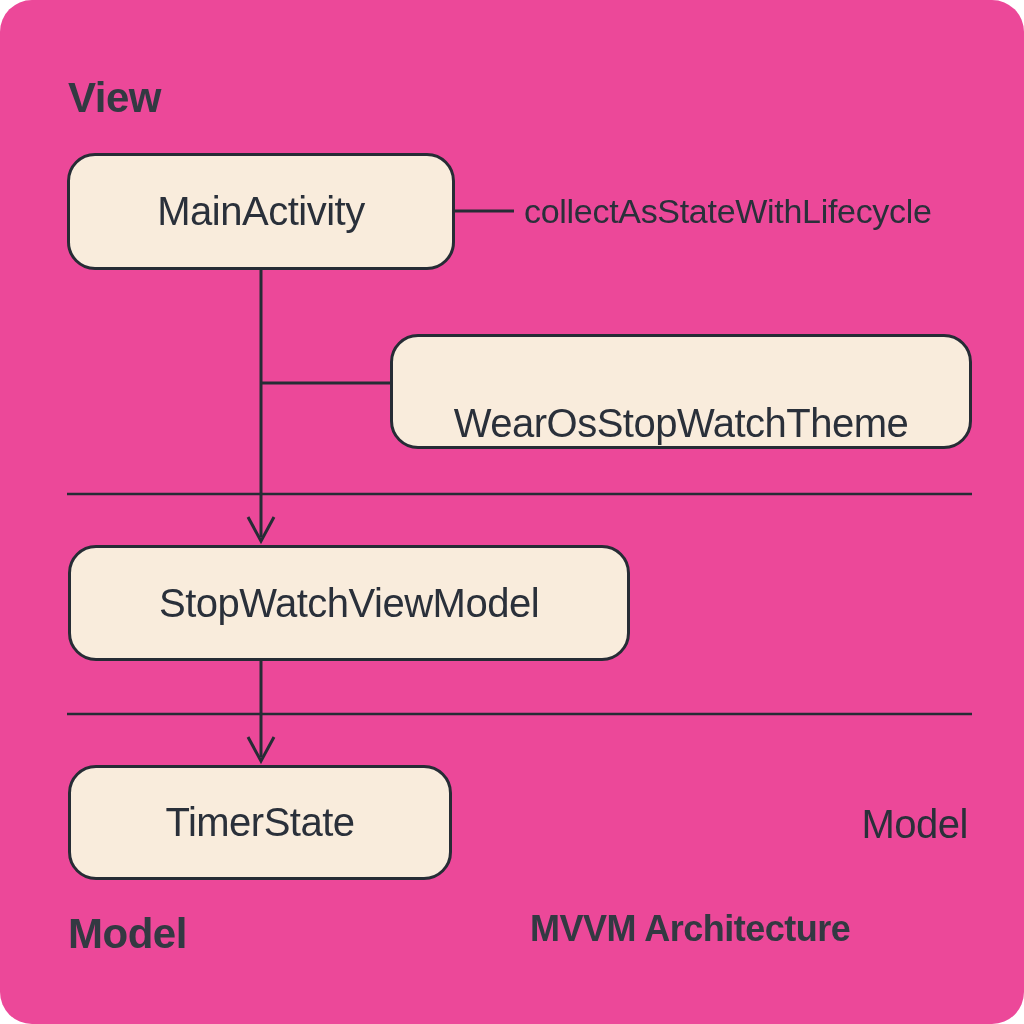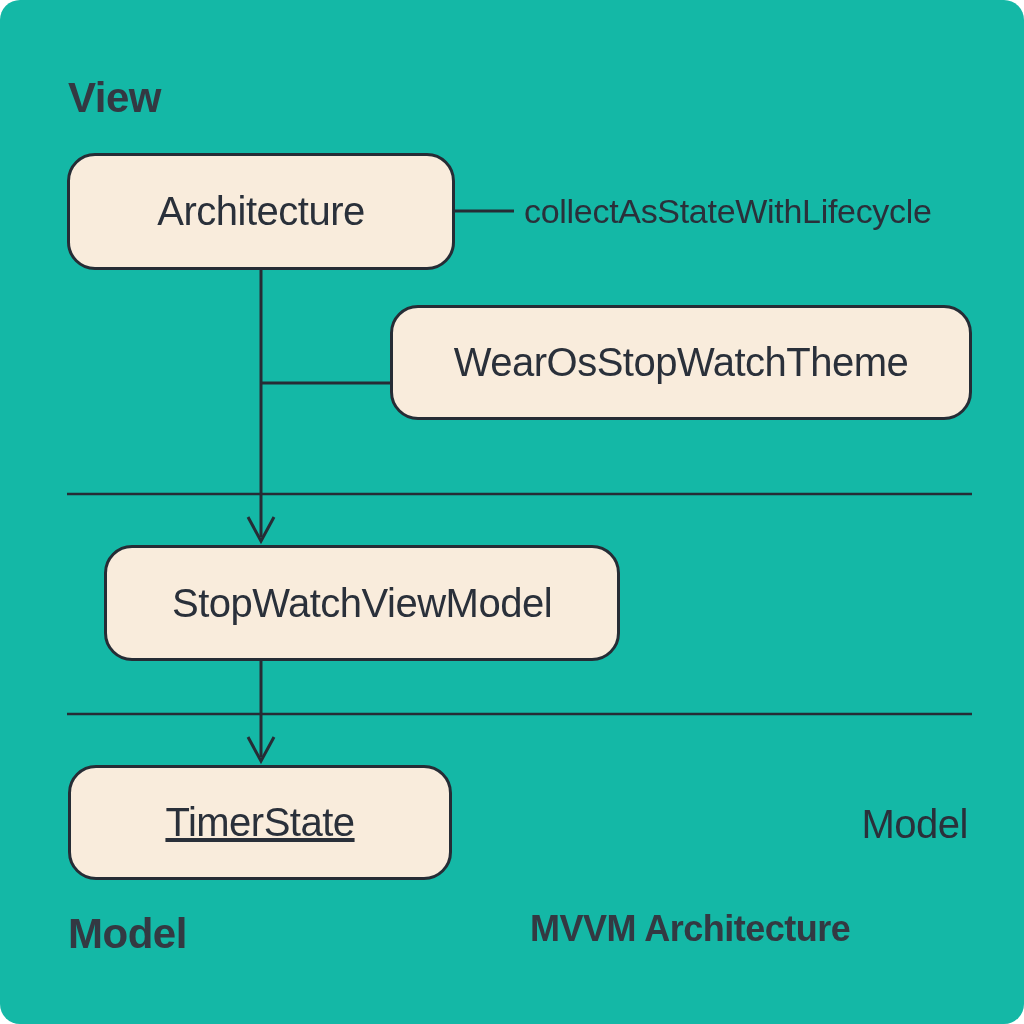"View" .canvas { background: #14b8a6 -> #ec4899; border-radius: 20px -> 32px }
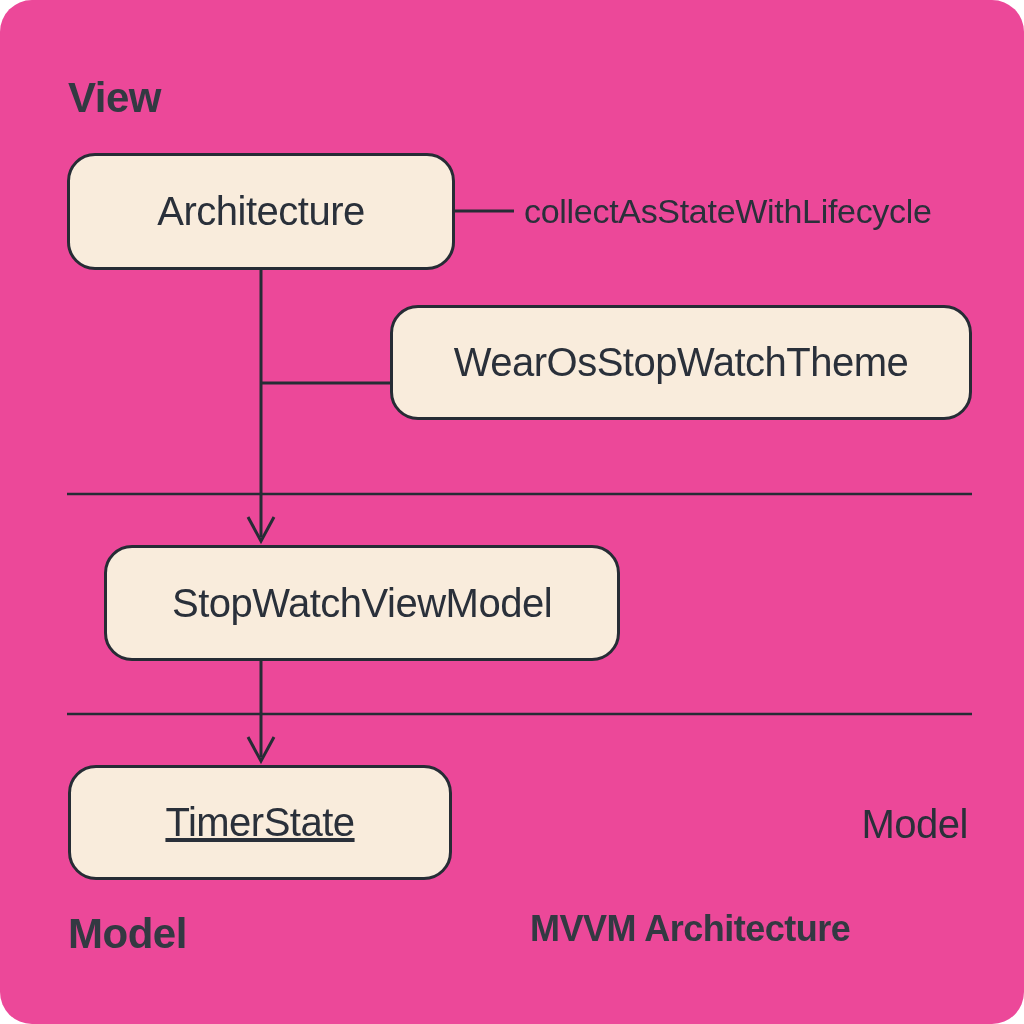"Architecture" span.node-label { text: Architecture -> MainActivity }
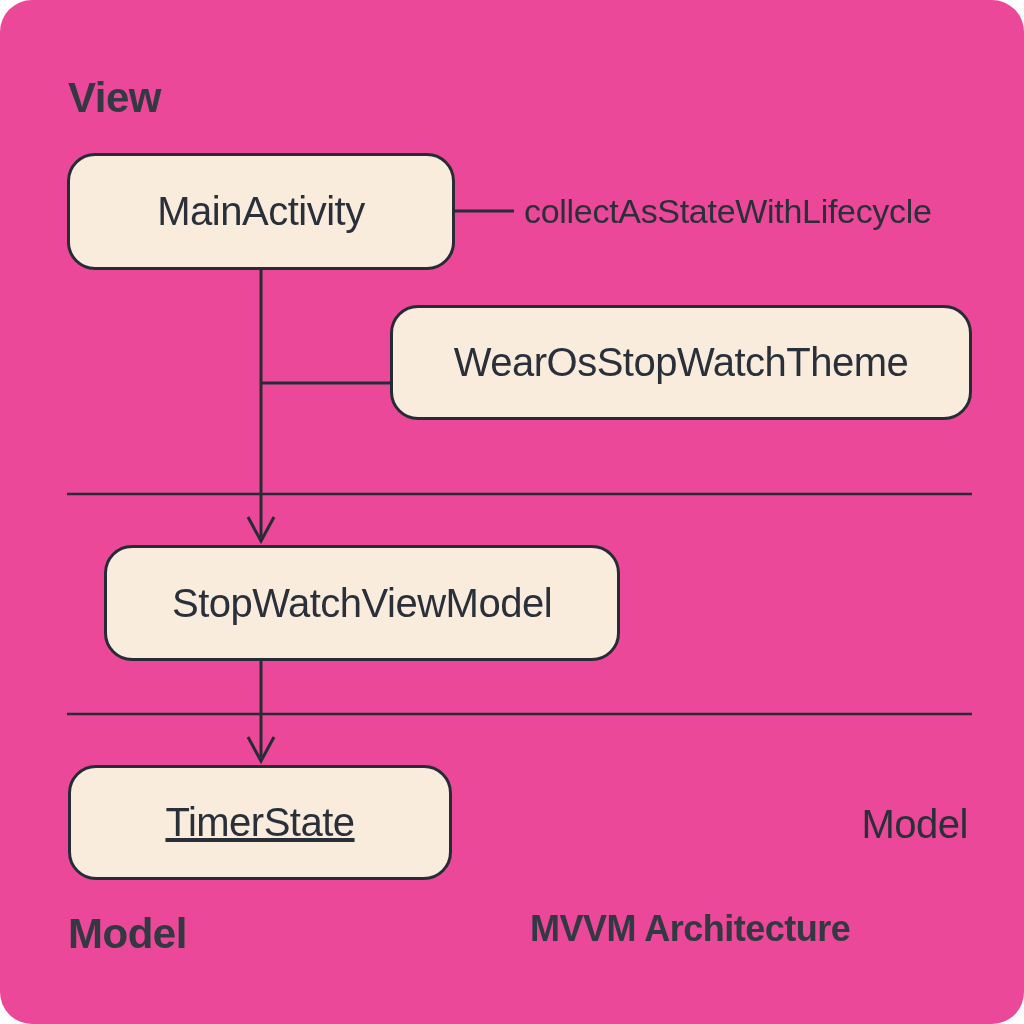"WearOsStopWatchTheme" .node-wear-theme { align-items: none -> flex-end; top: 305px -> 334px }
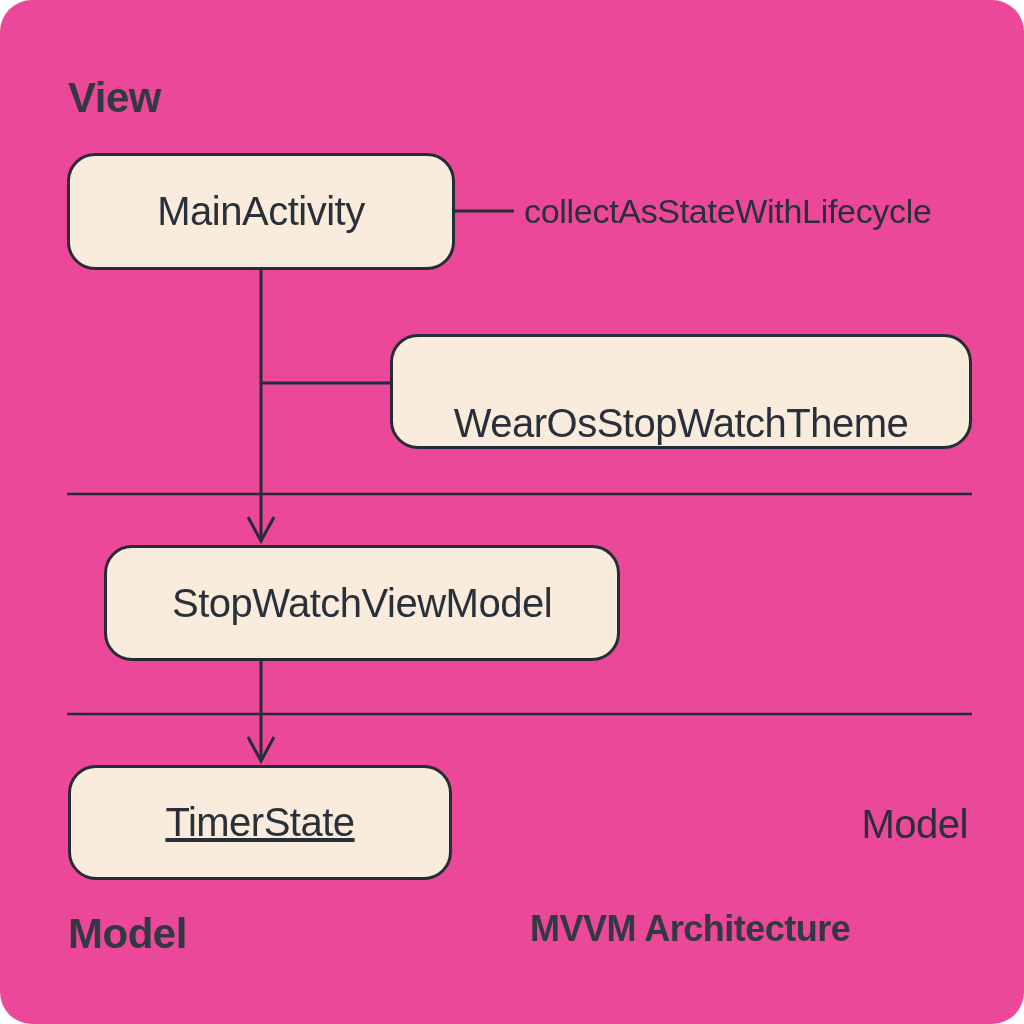"StopWatchViewModel" .node-viewmodel { margin-left: 36px -> none; width: 516px -> 562px }
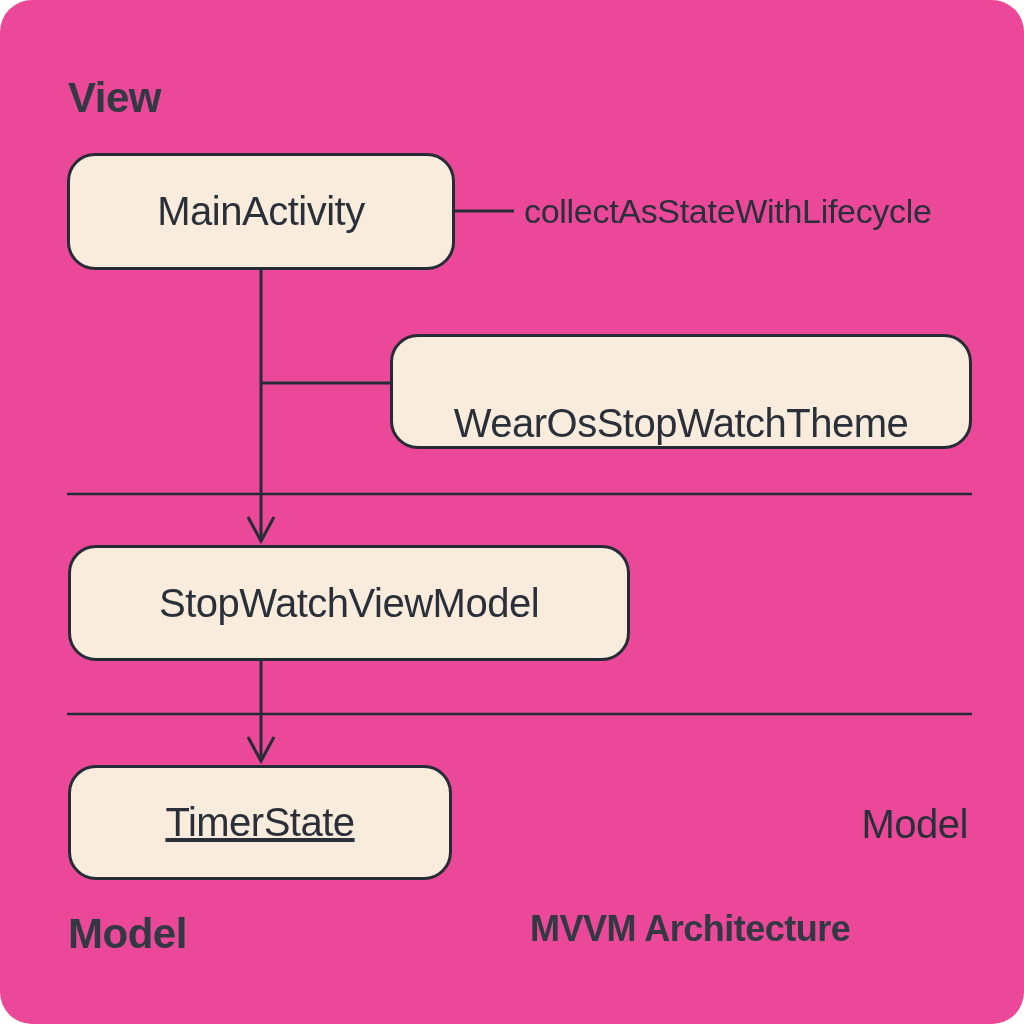"TimerState" .node-timer-state { text-decoration: underline -> none }
